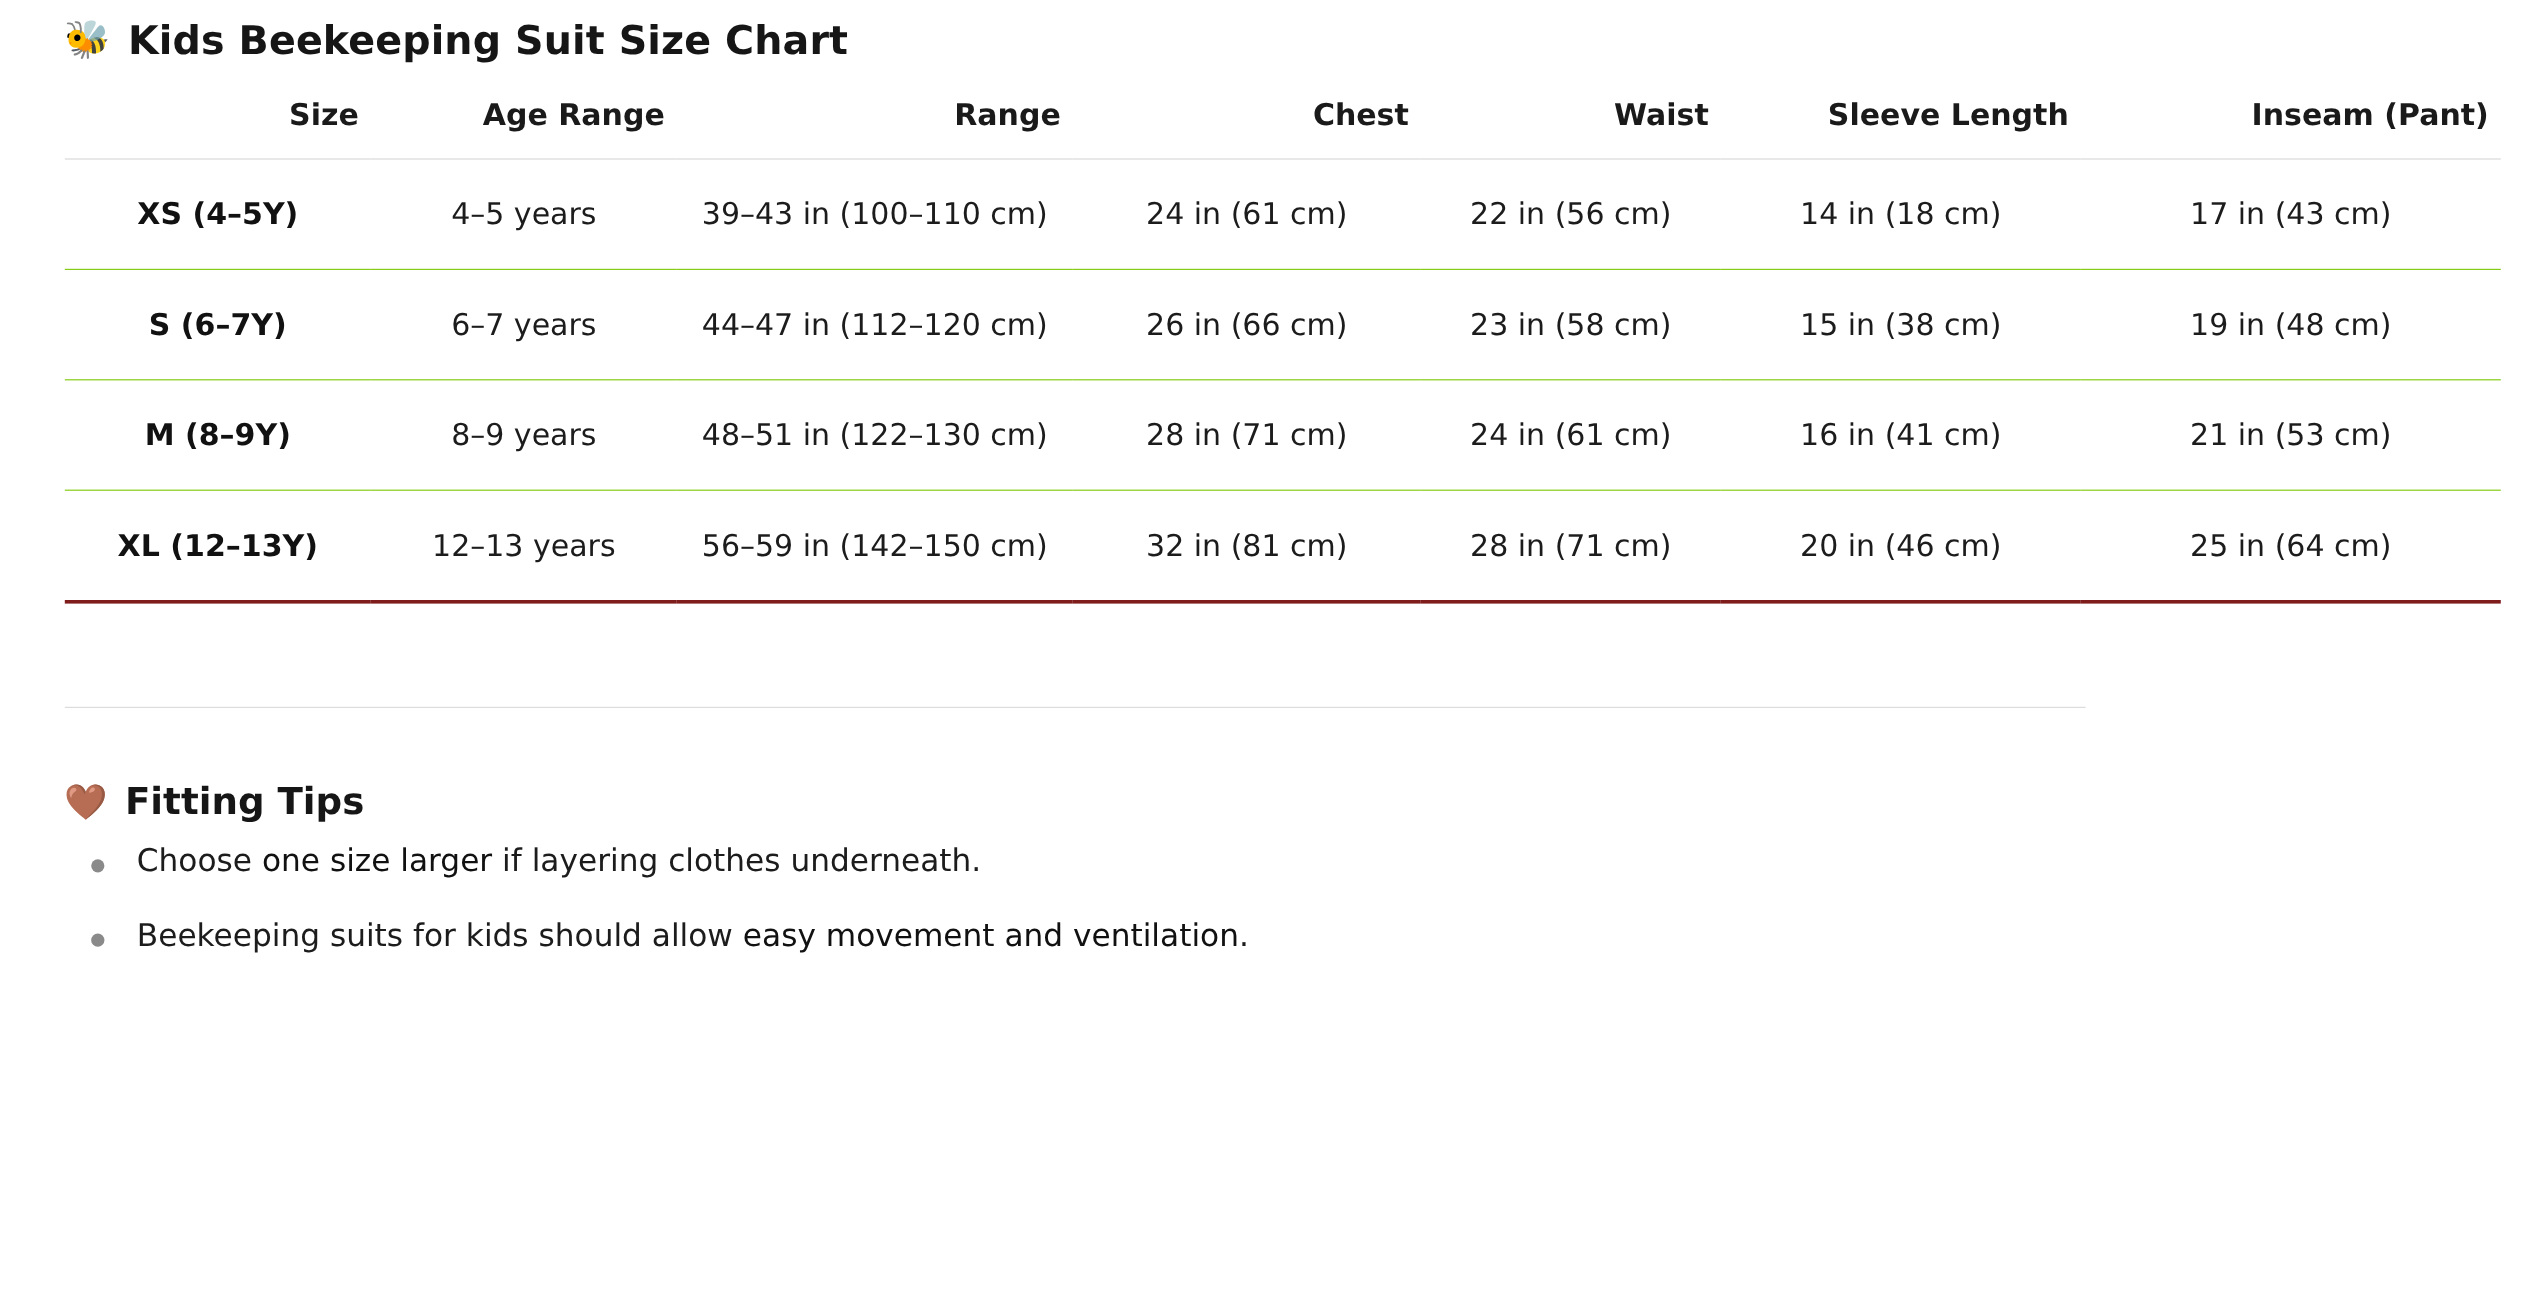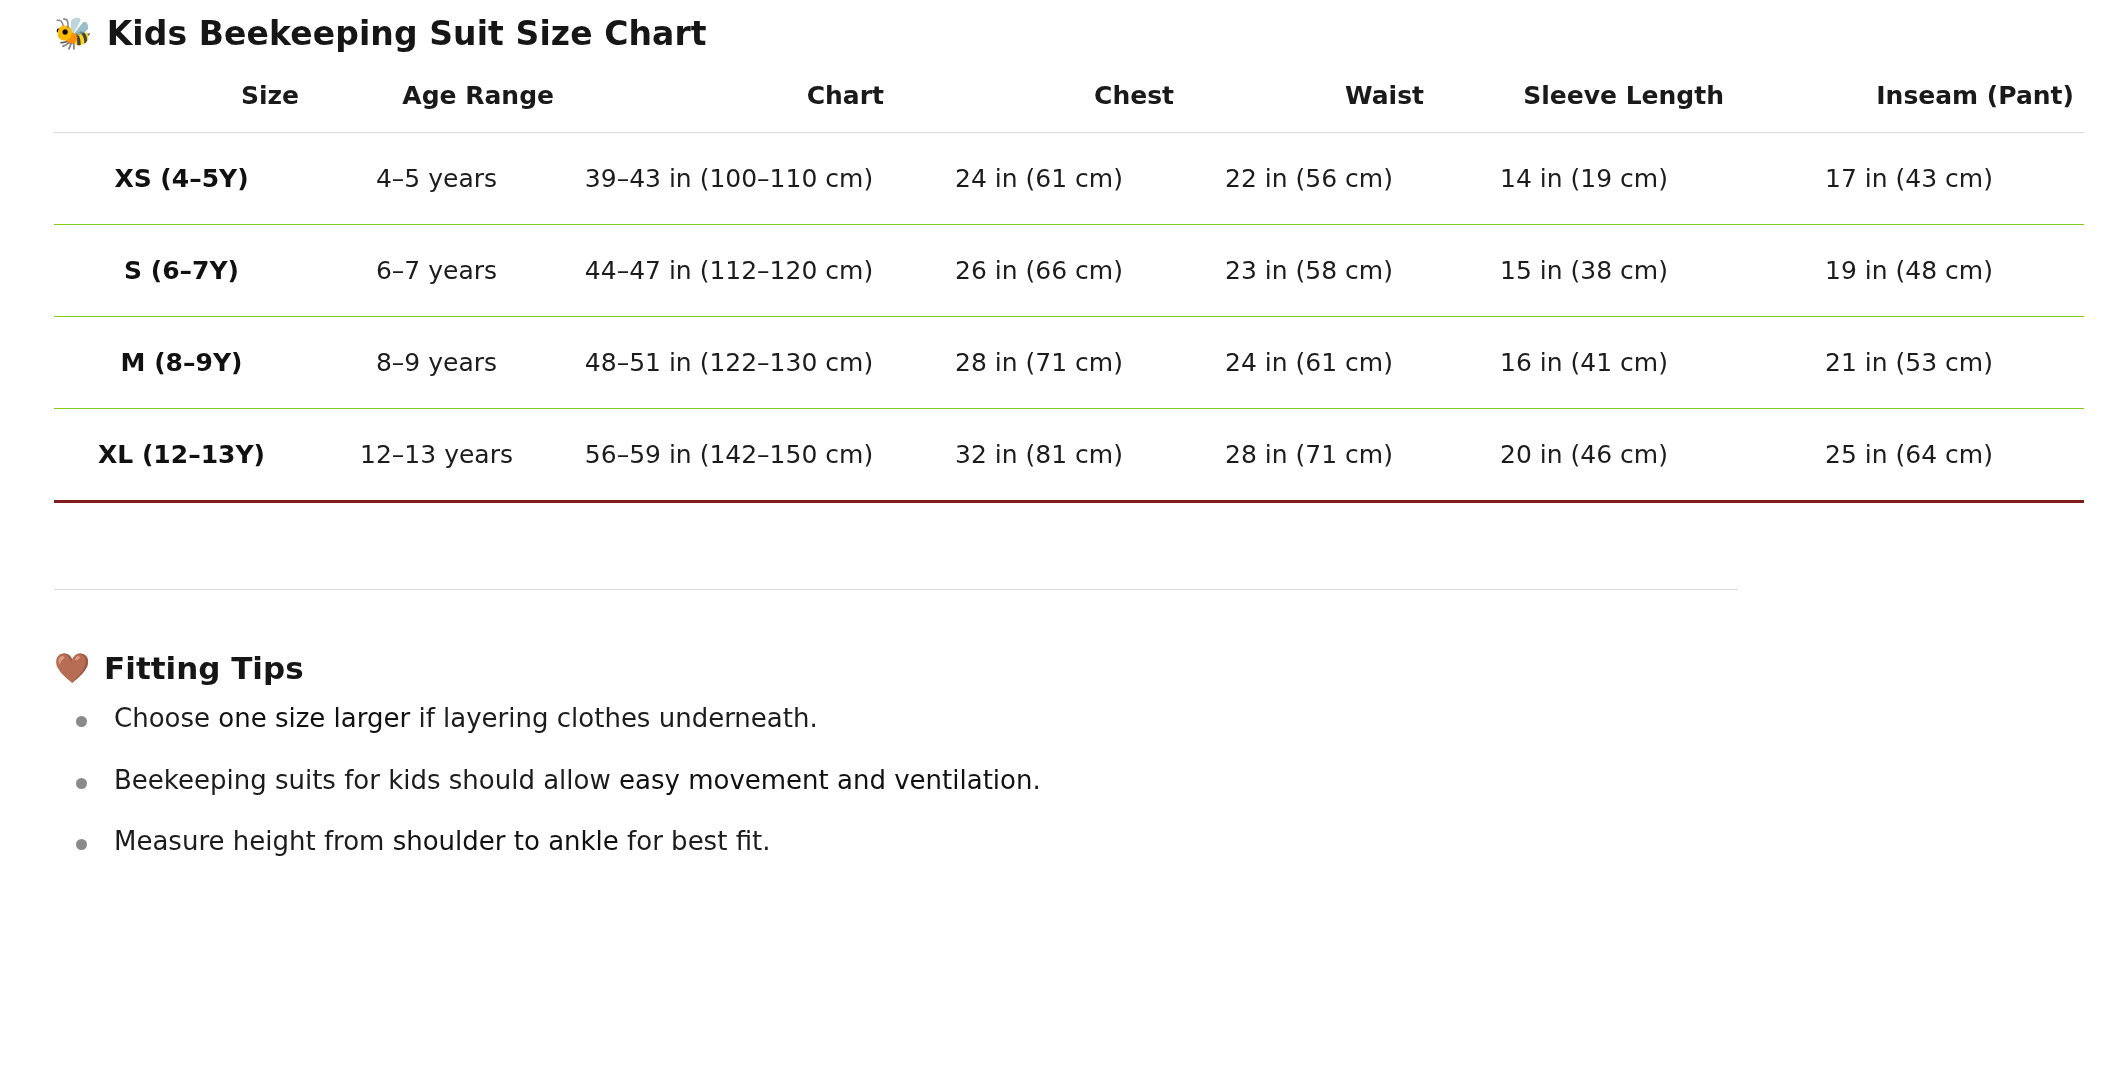"Chart" th { text: Chart -> Range }
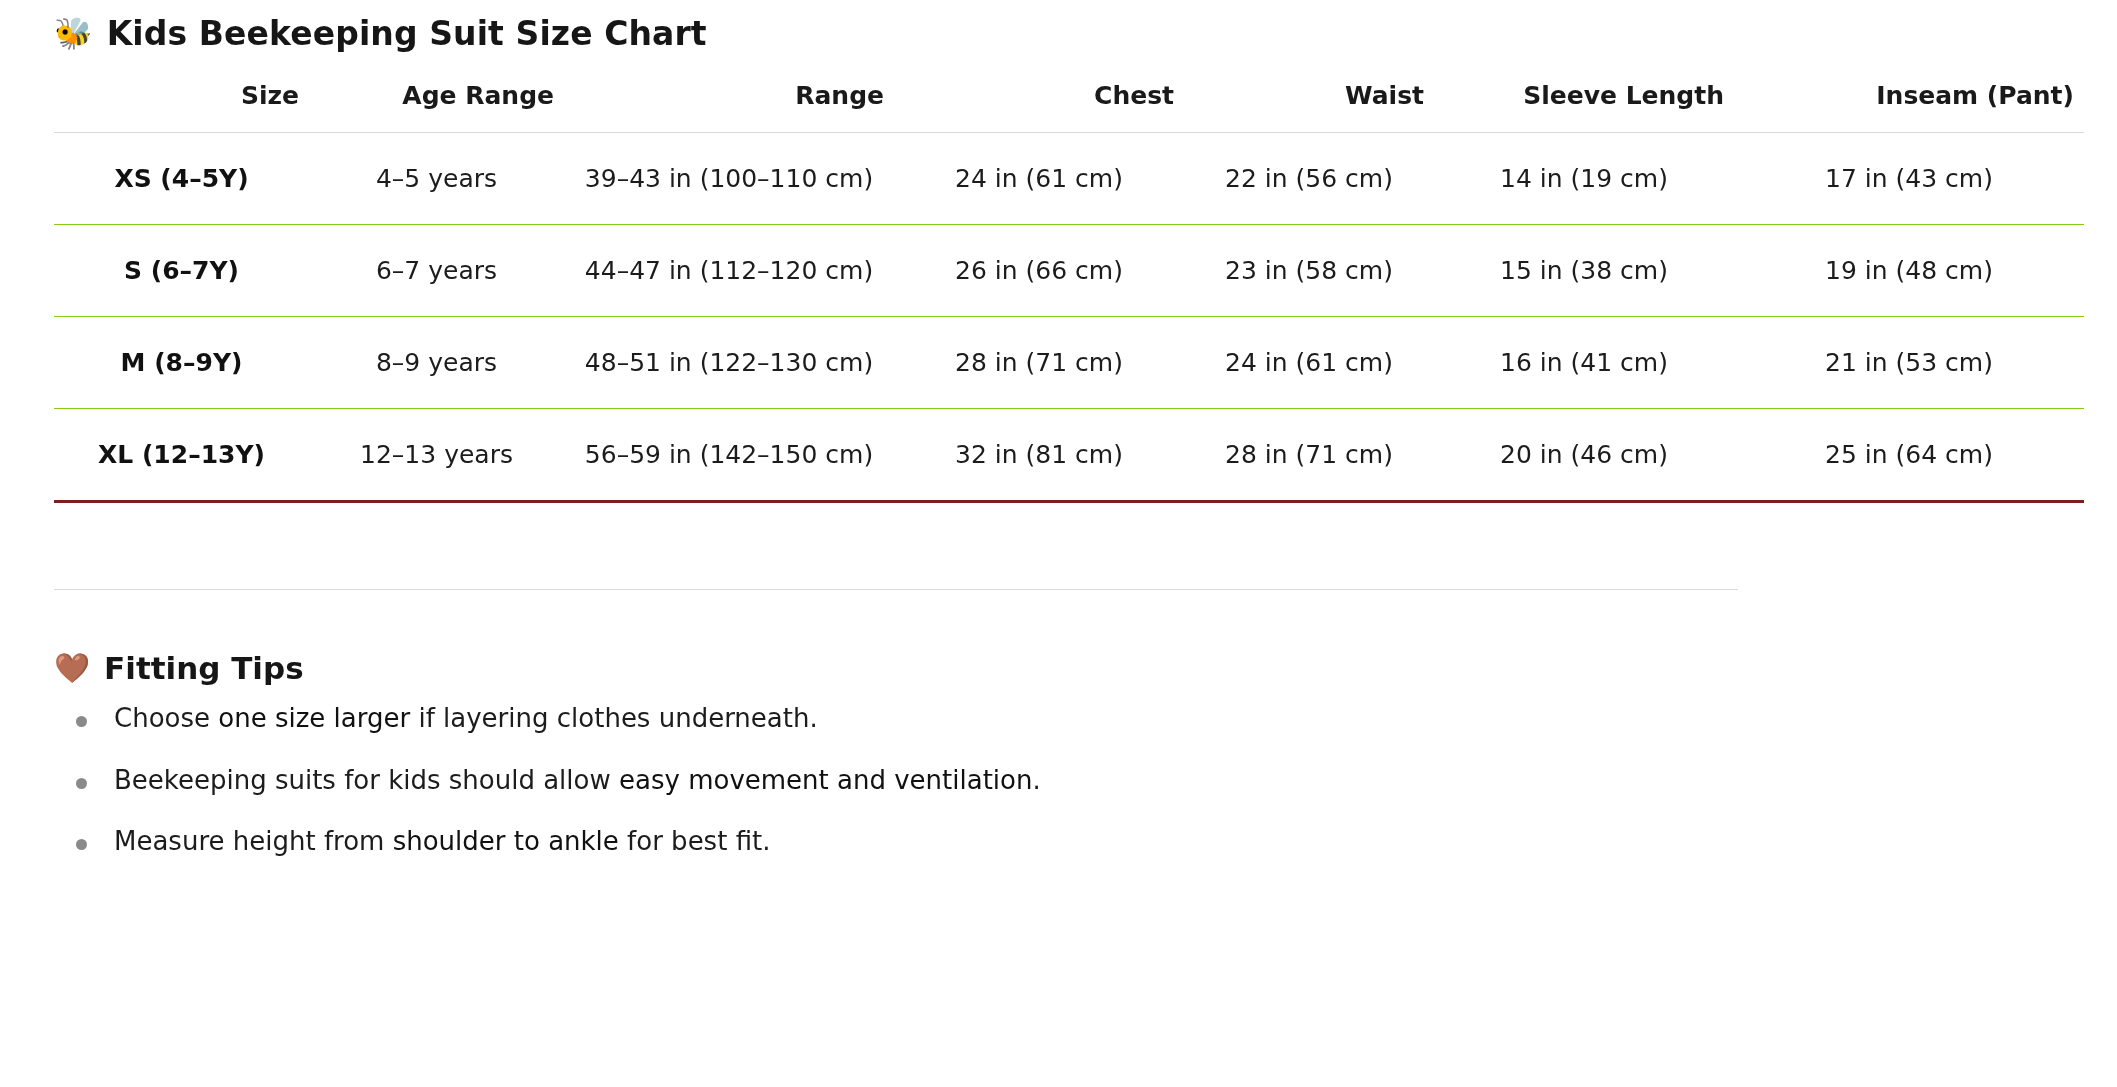"14 in (19 cm)" td { text: 19 -> 18 }
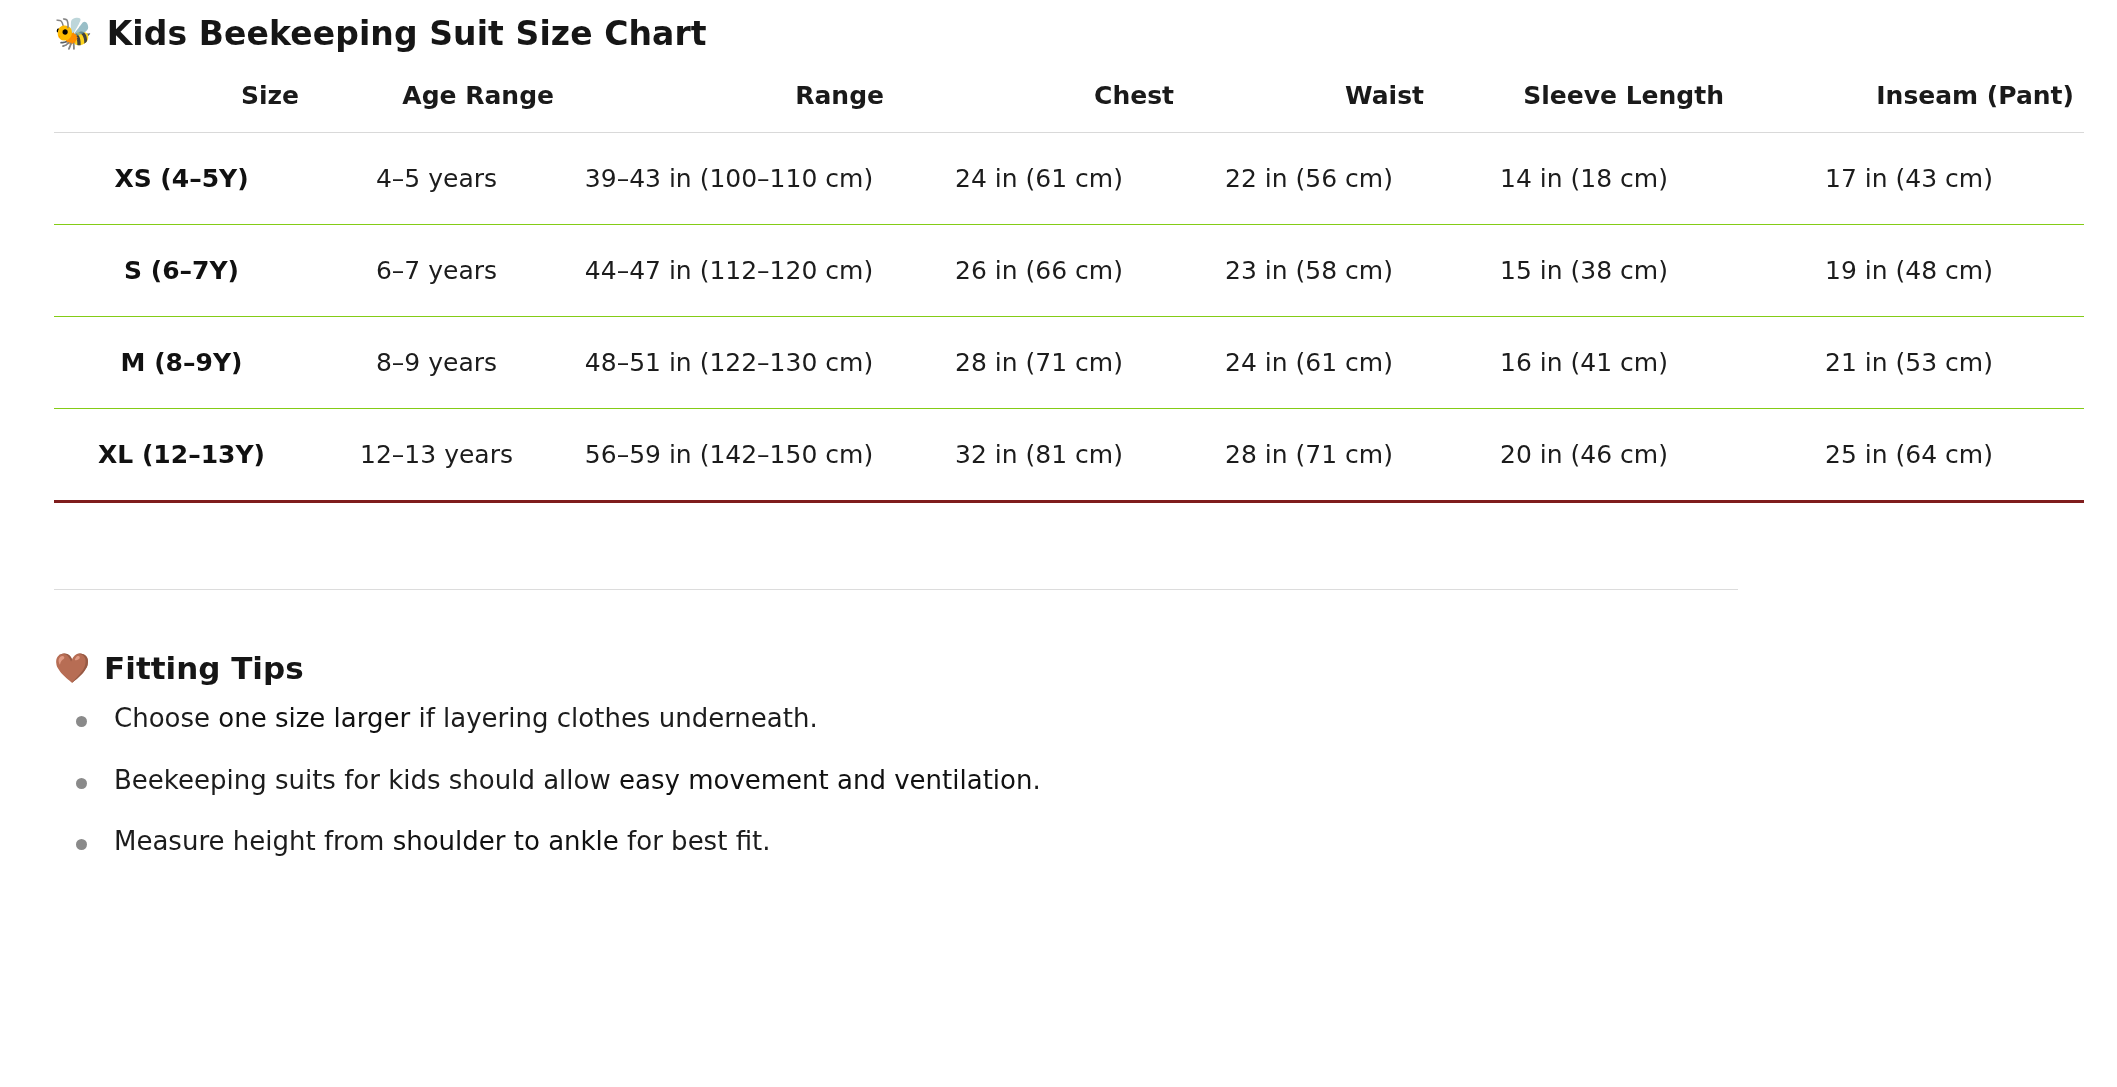"Measure height from shoulder to" li { html: <li> <span>Measure height from </span><b>shoulder to ankle</b><span> for best fit.</span> </li> -> none }
